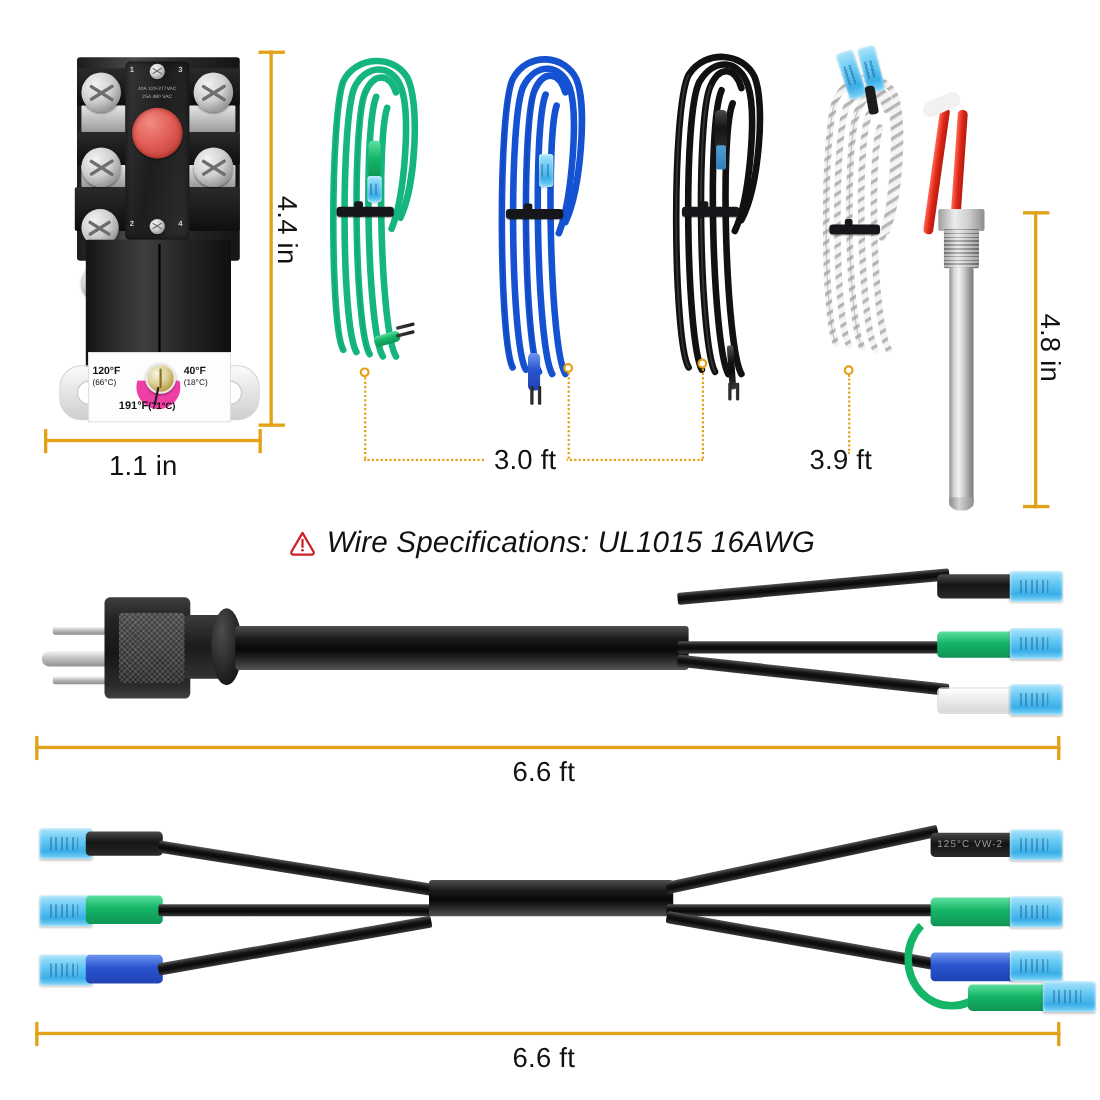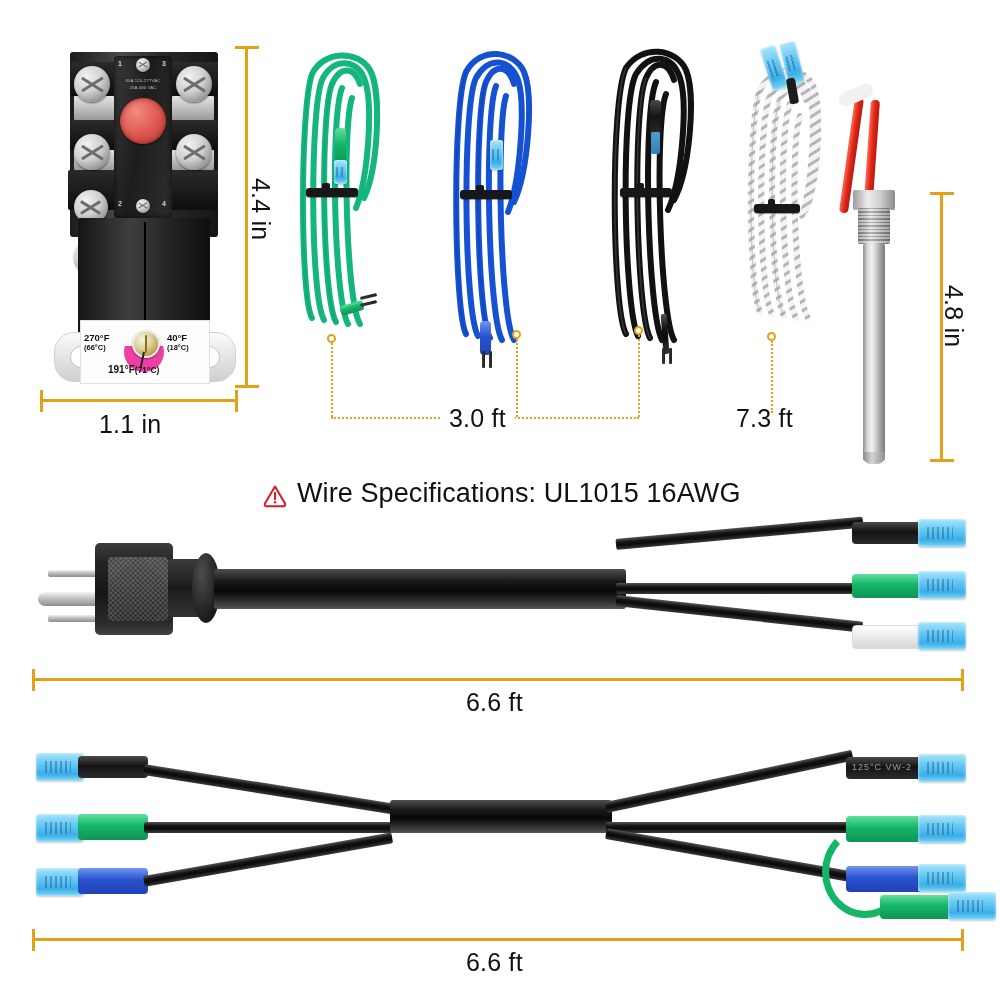"270°F" span { text: 270 -> 120 }
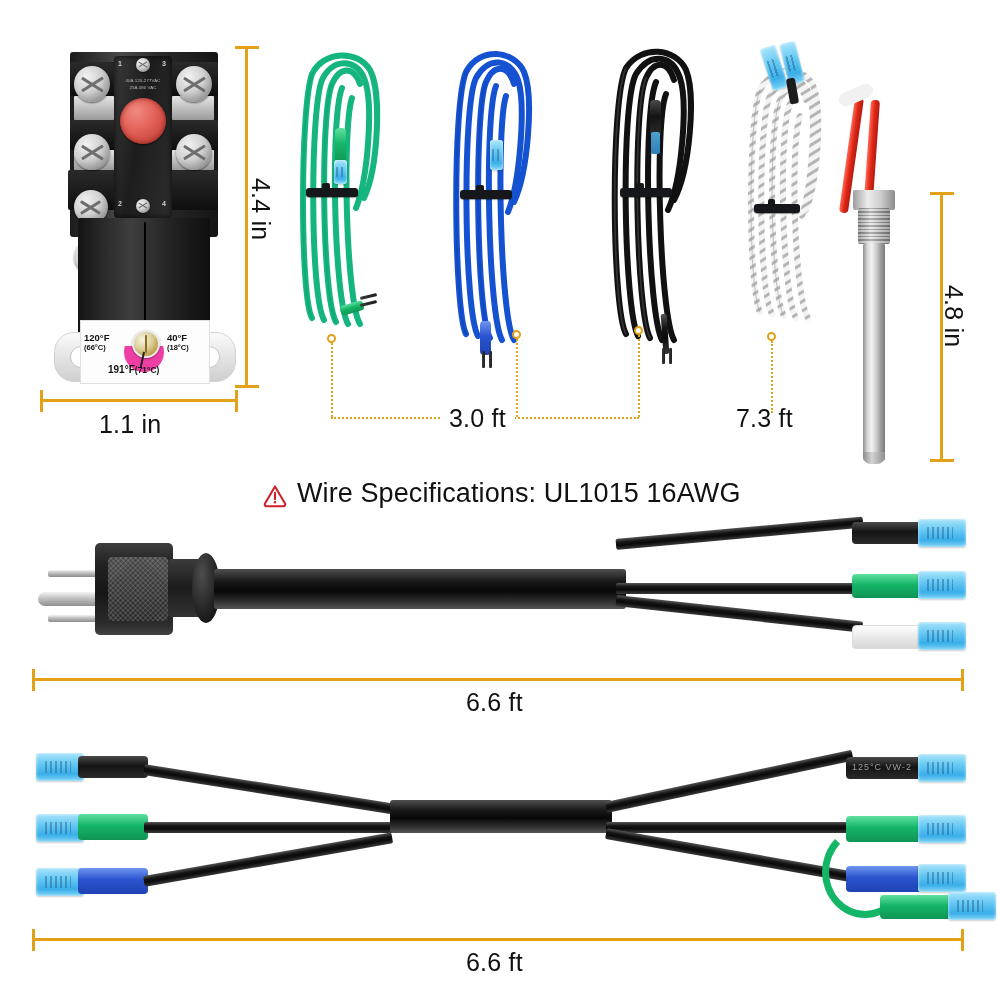"(66°C)" .dial-txt .sm { font-weight: 700 -> 400 }
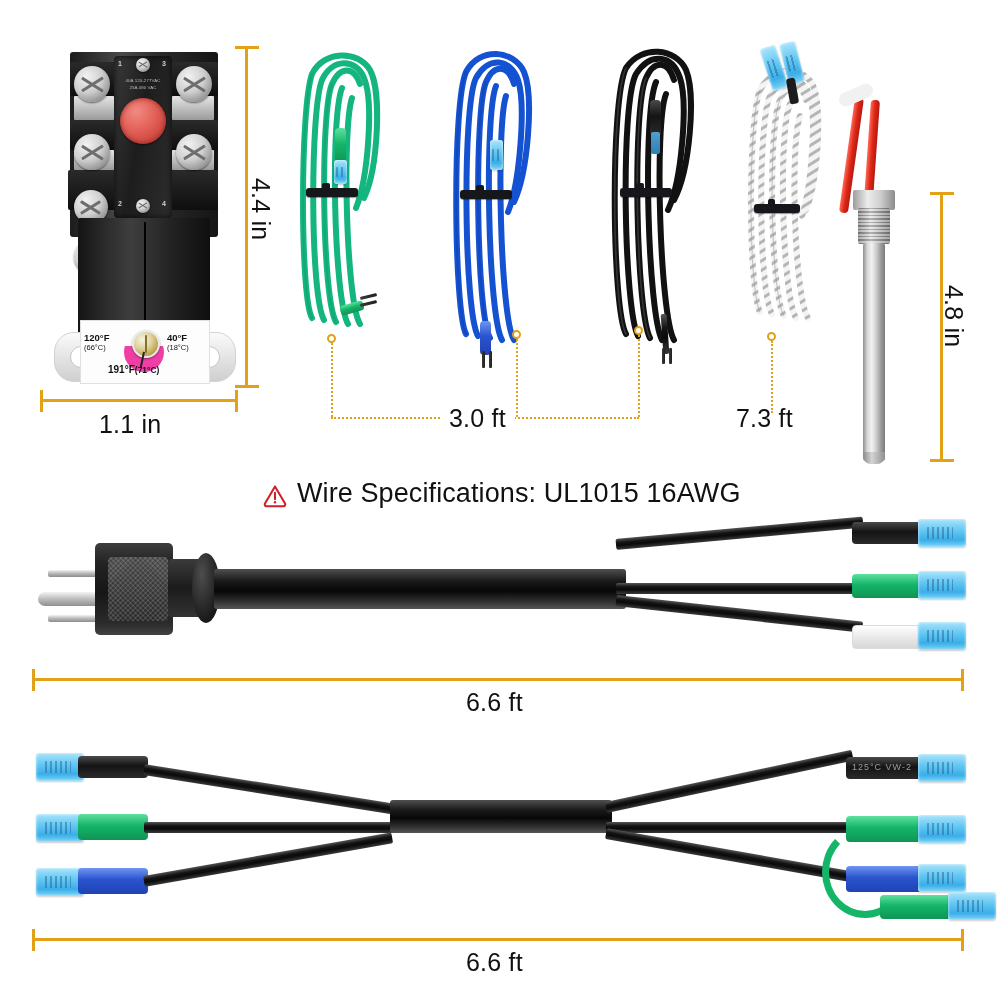"7.3 ft" div.dim-label { text: 7.3 -> 3.9 }
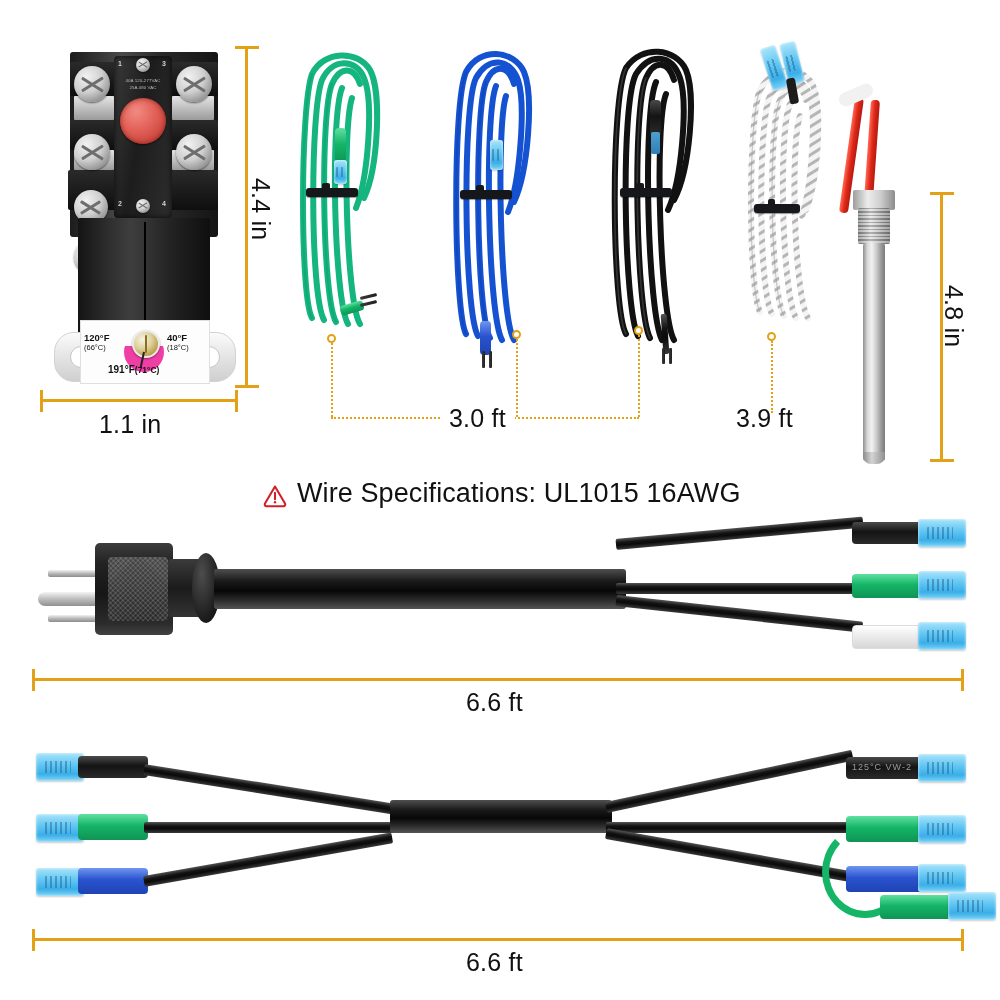"Wire Specifications: UL1015 16AWG" .spec-row { align-items: flex-end -> center; font-style: none -> italic }
